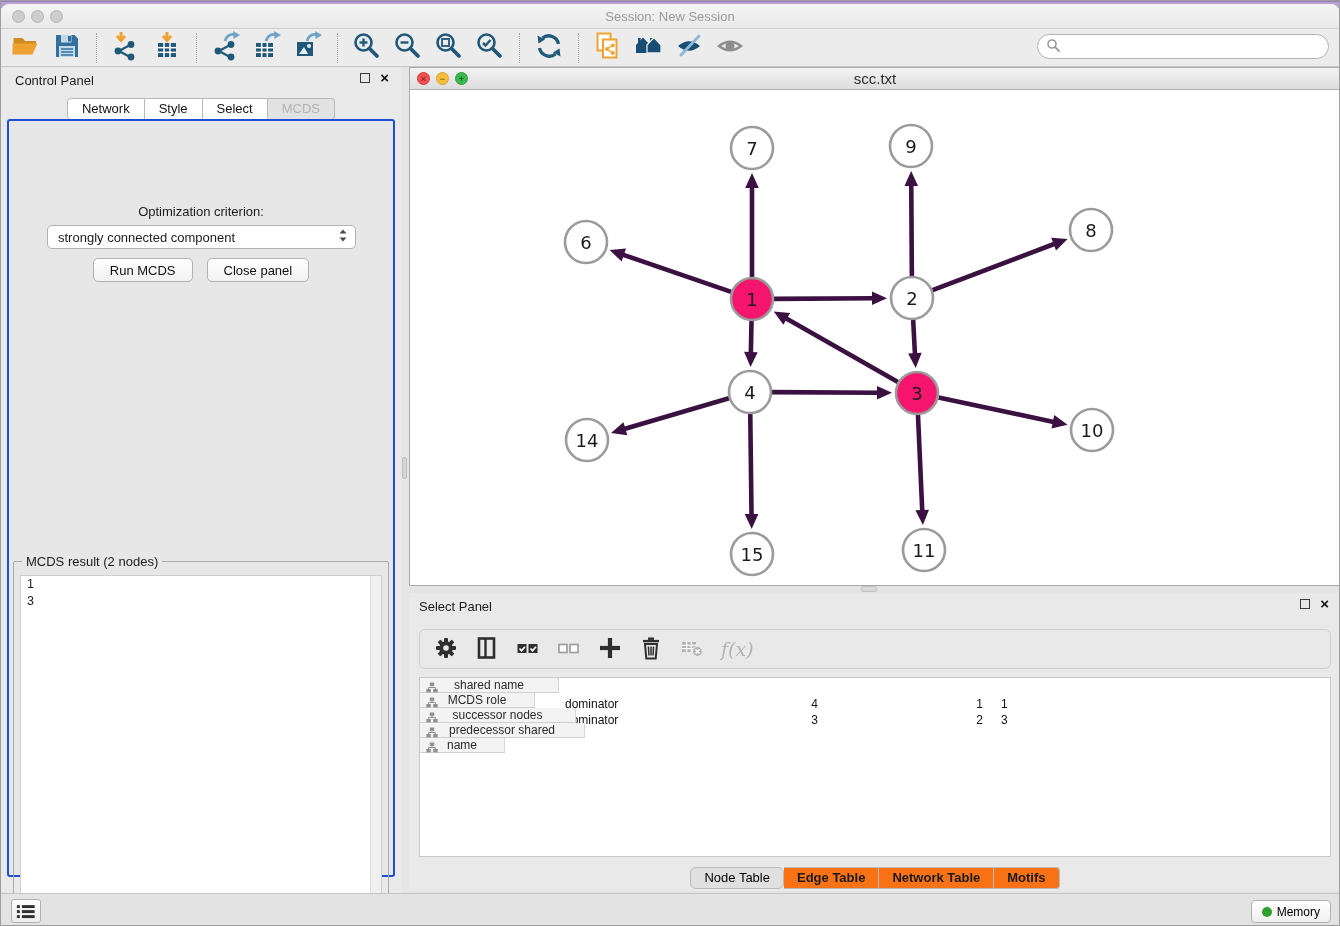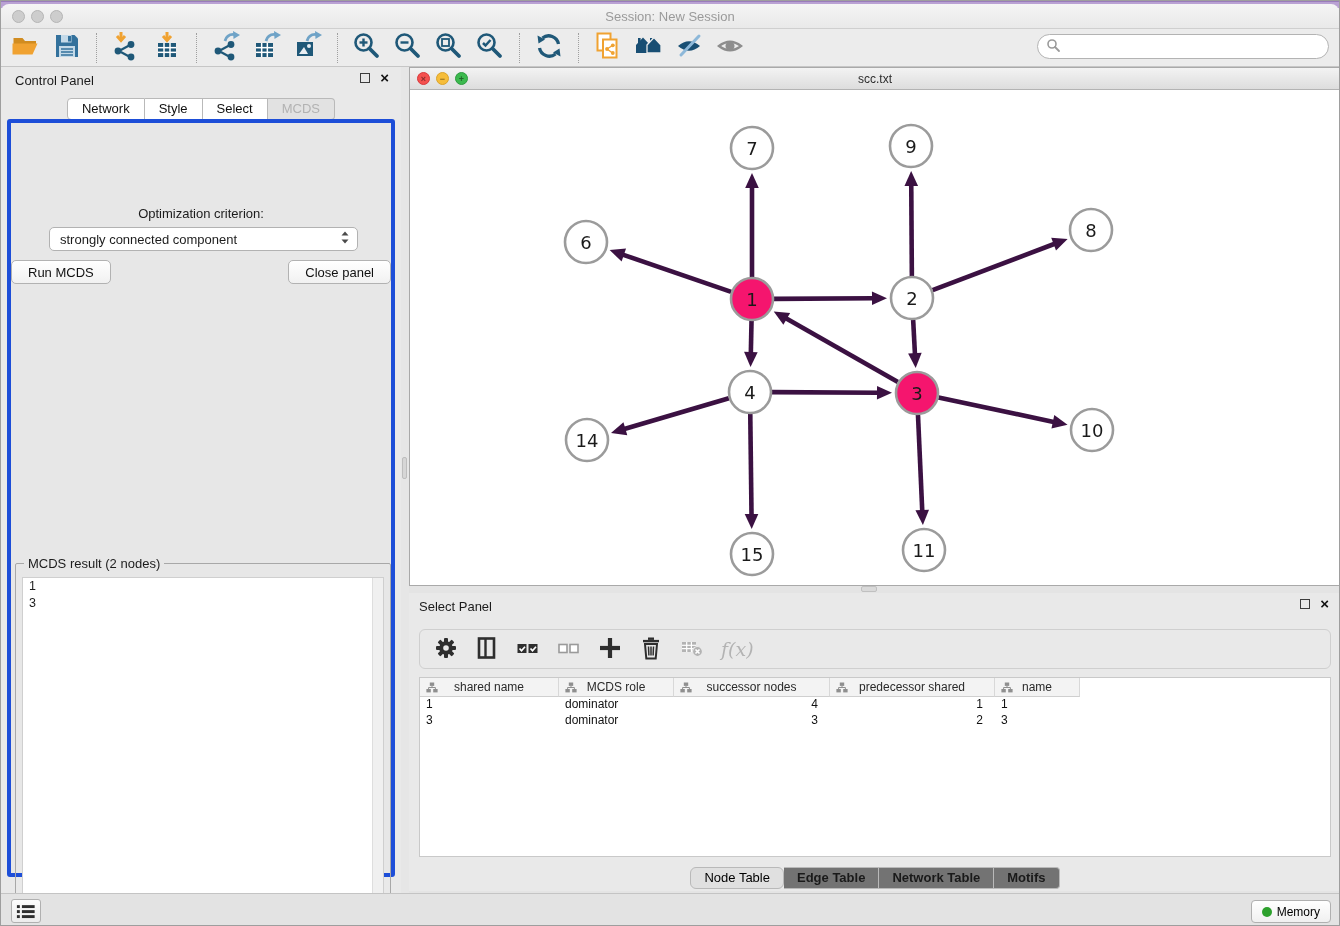"scc.txt" .nw-title { font-size: 12px -> 15px }
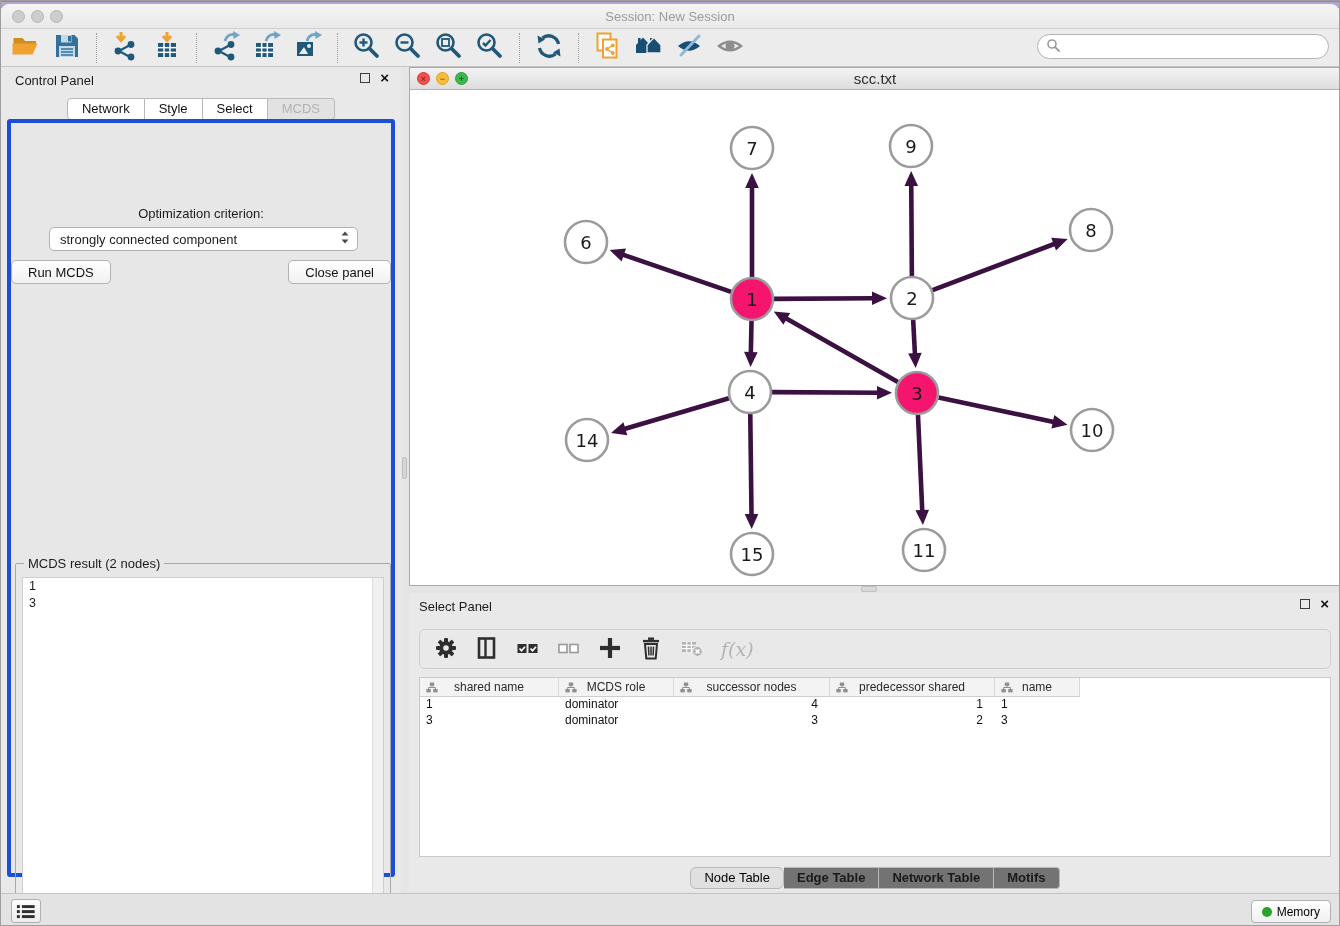"Optimization criterion:" .cp-content { border: 4px solid #1d4ed8 -> 2px solid #1d4ed8 }
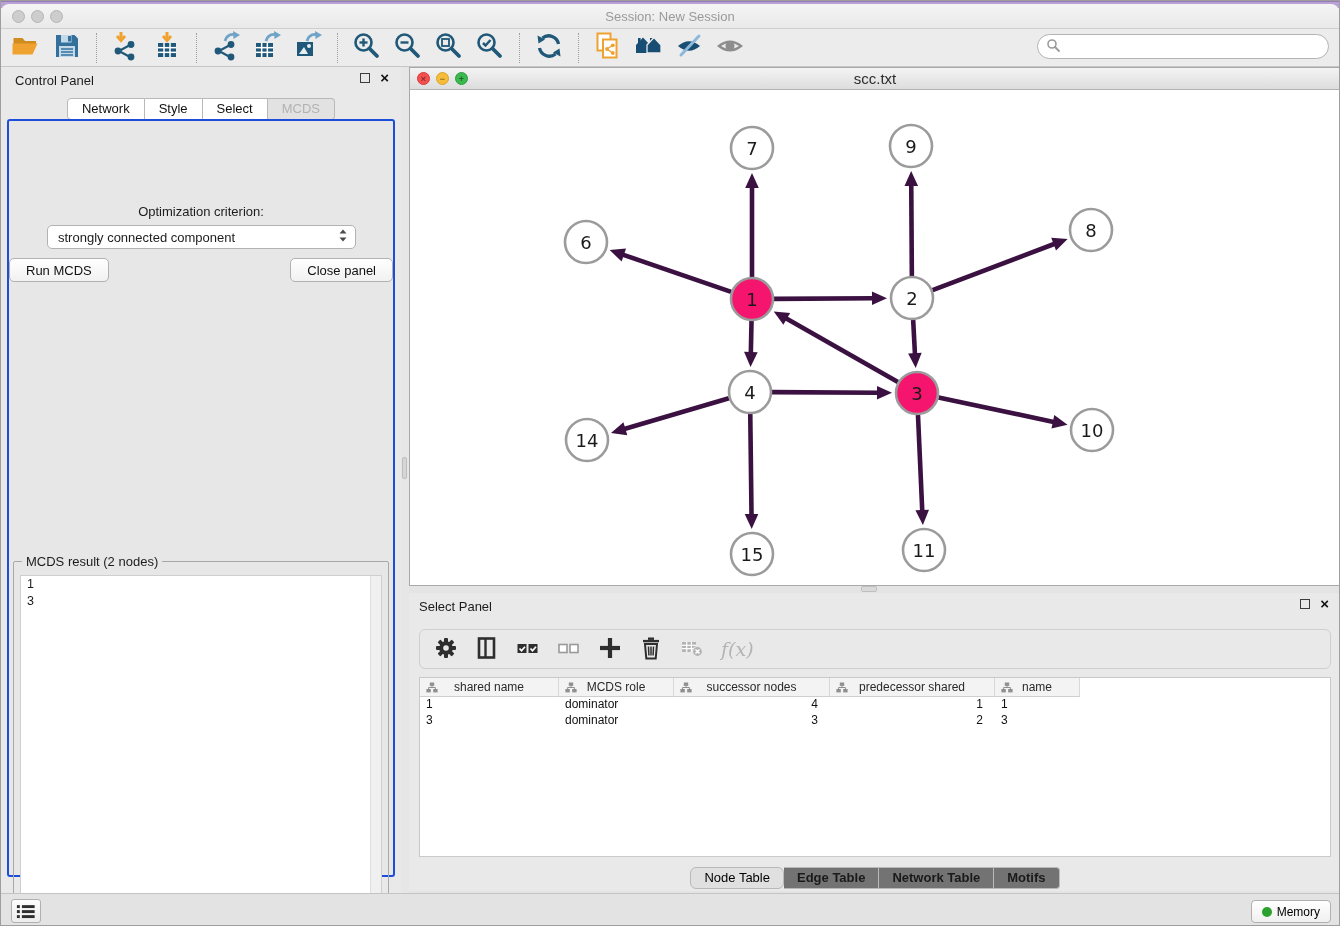"Run MCDS" .cp-buttons { justify-content: space-between -> center }
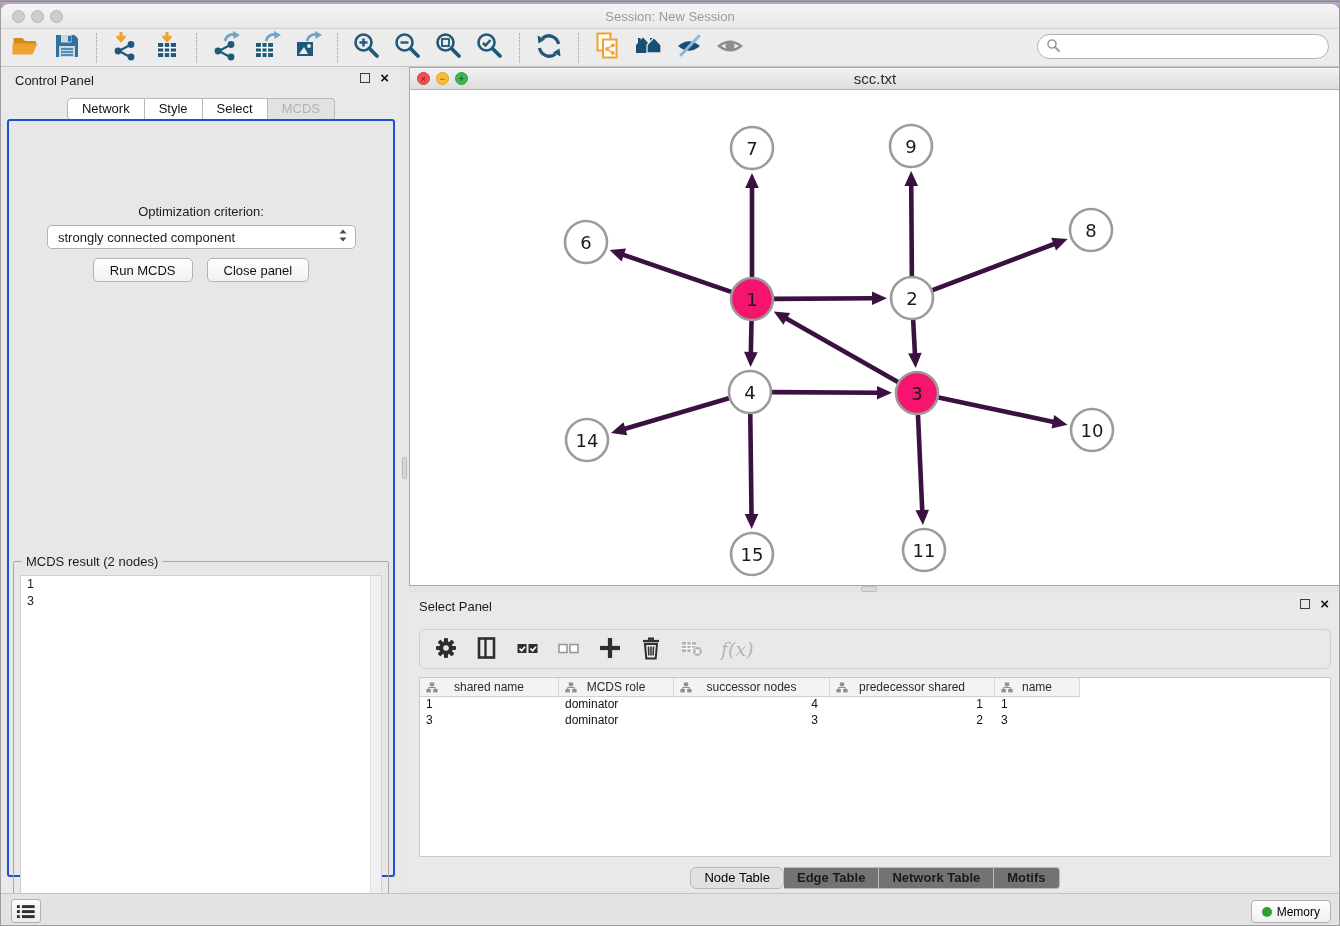"shared name" .nt-header { flex-direction: none -> column }
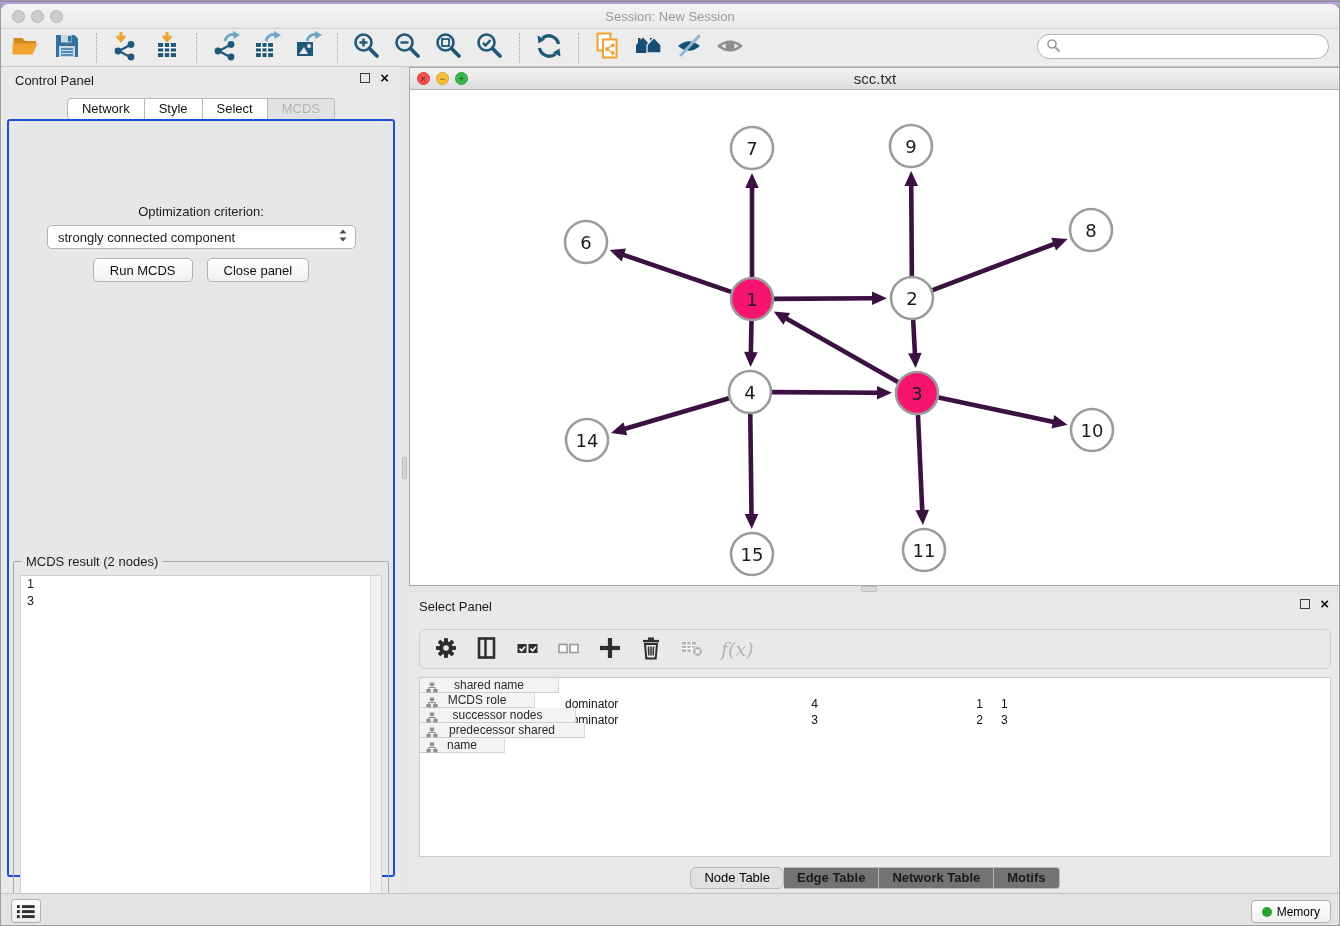"Edge Table" .tp-tab { background: #737373 -> #f97316 }
